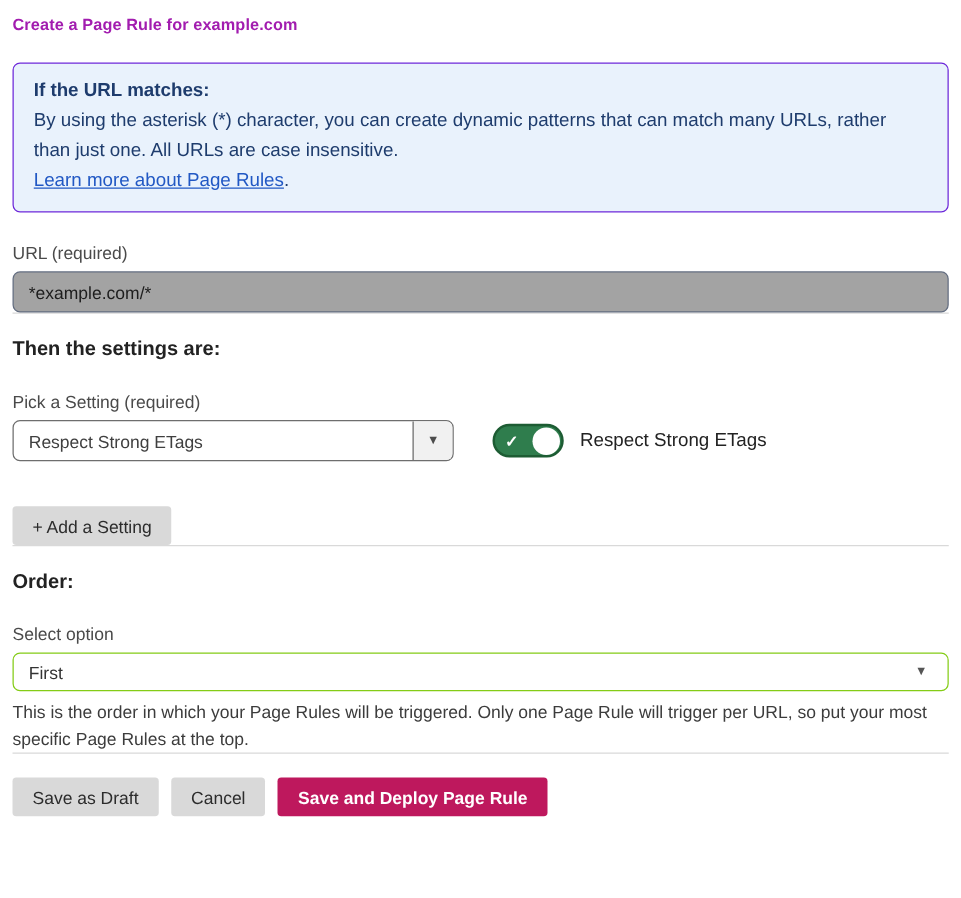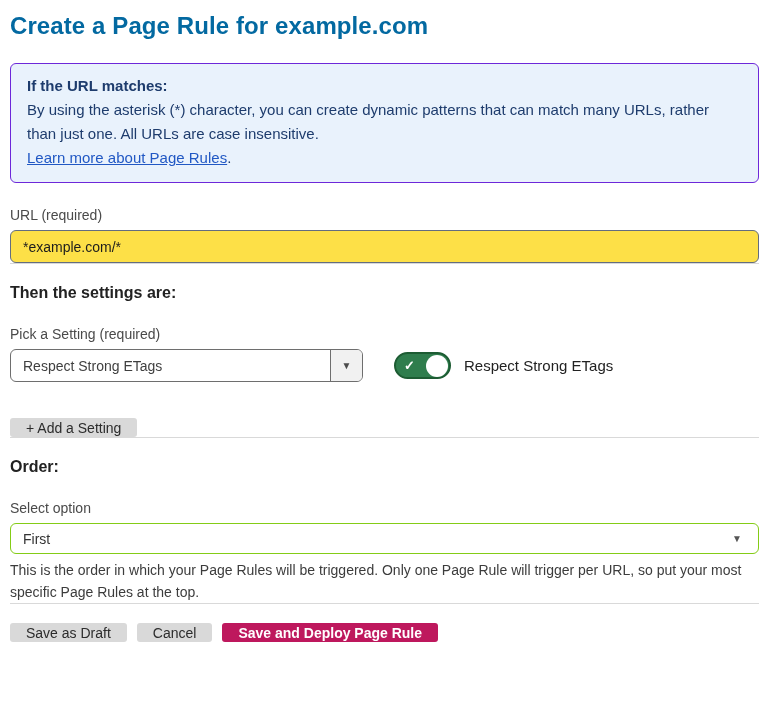"Create a Page Rule for" .page-title { color: #0369a1 -> #a21caf; font-size: 24px -> 13px }
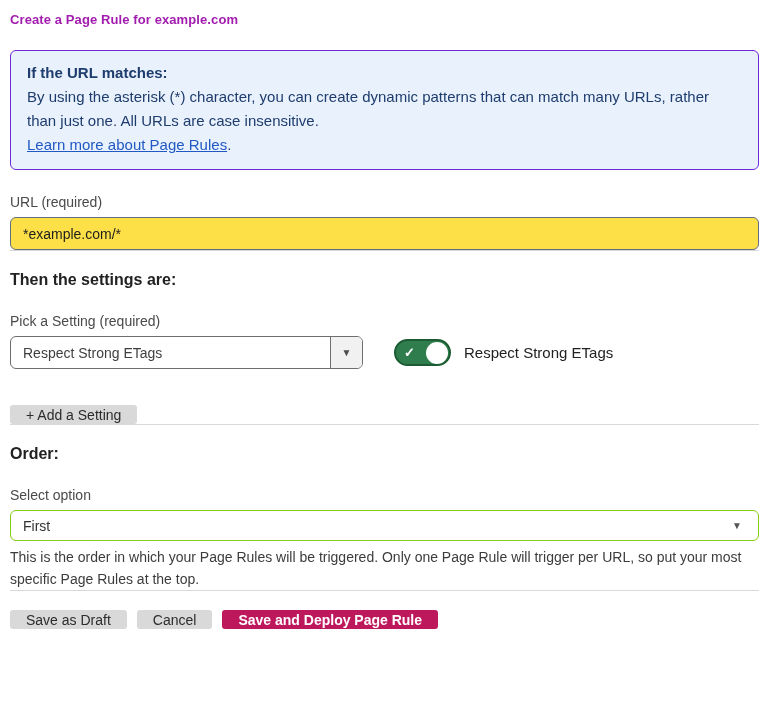"*example.com/*" .url-input { background: #fde047 -> #a3a3a3 }
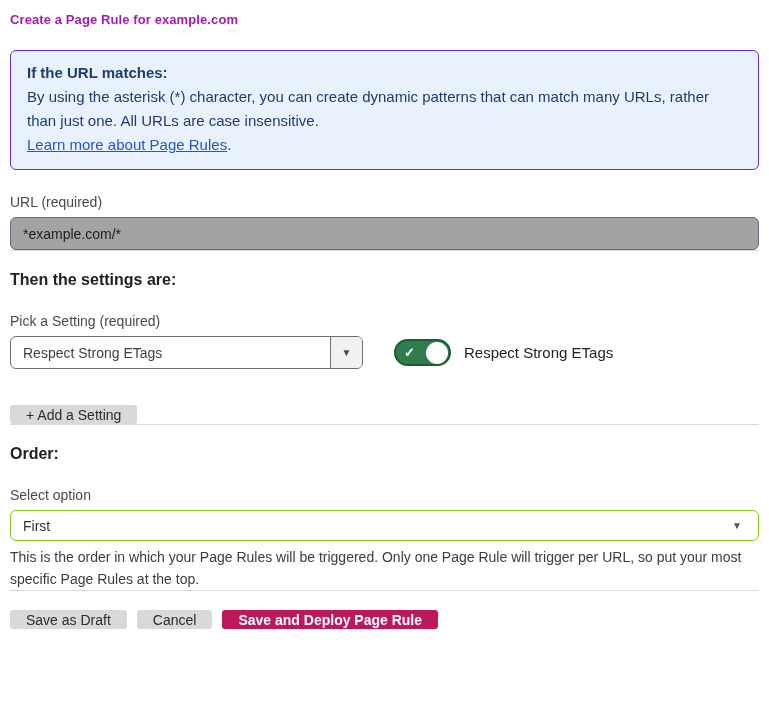"+ Add a Setting" .btn { height: 19px -> 31px }
